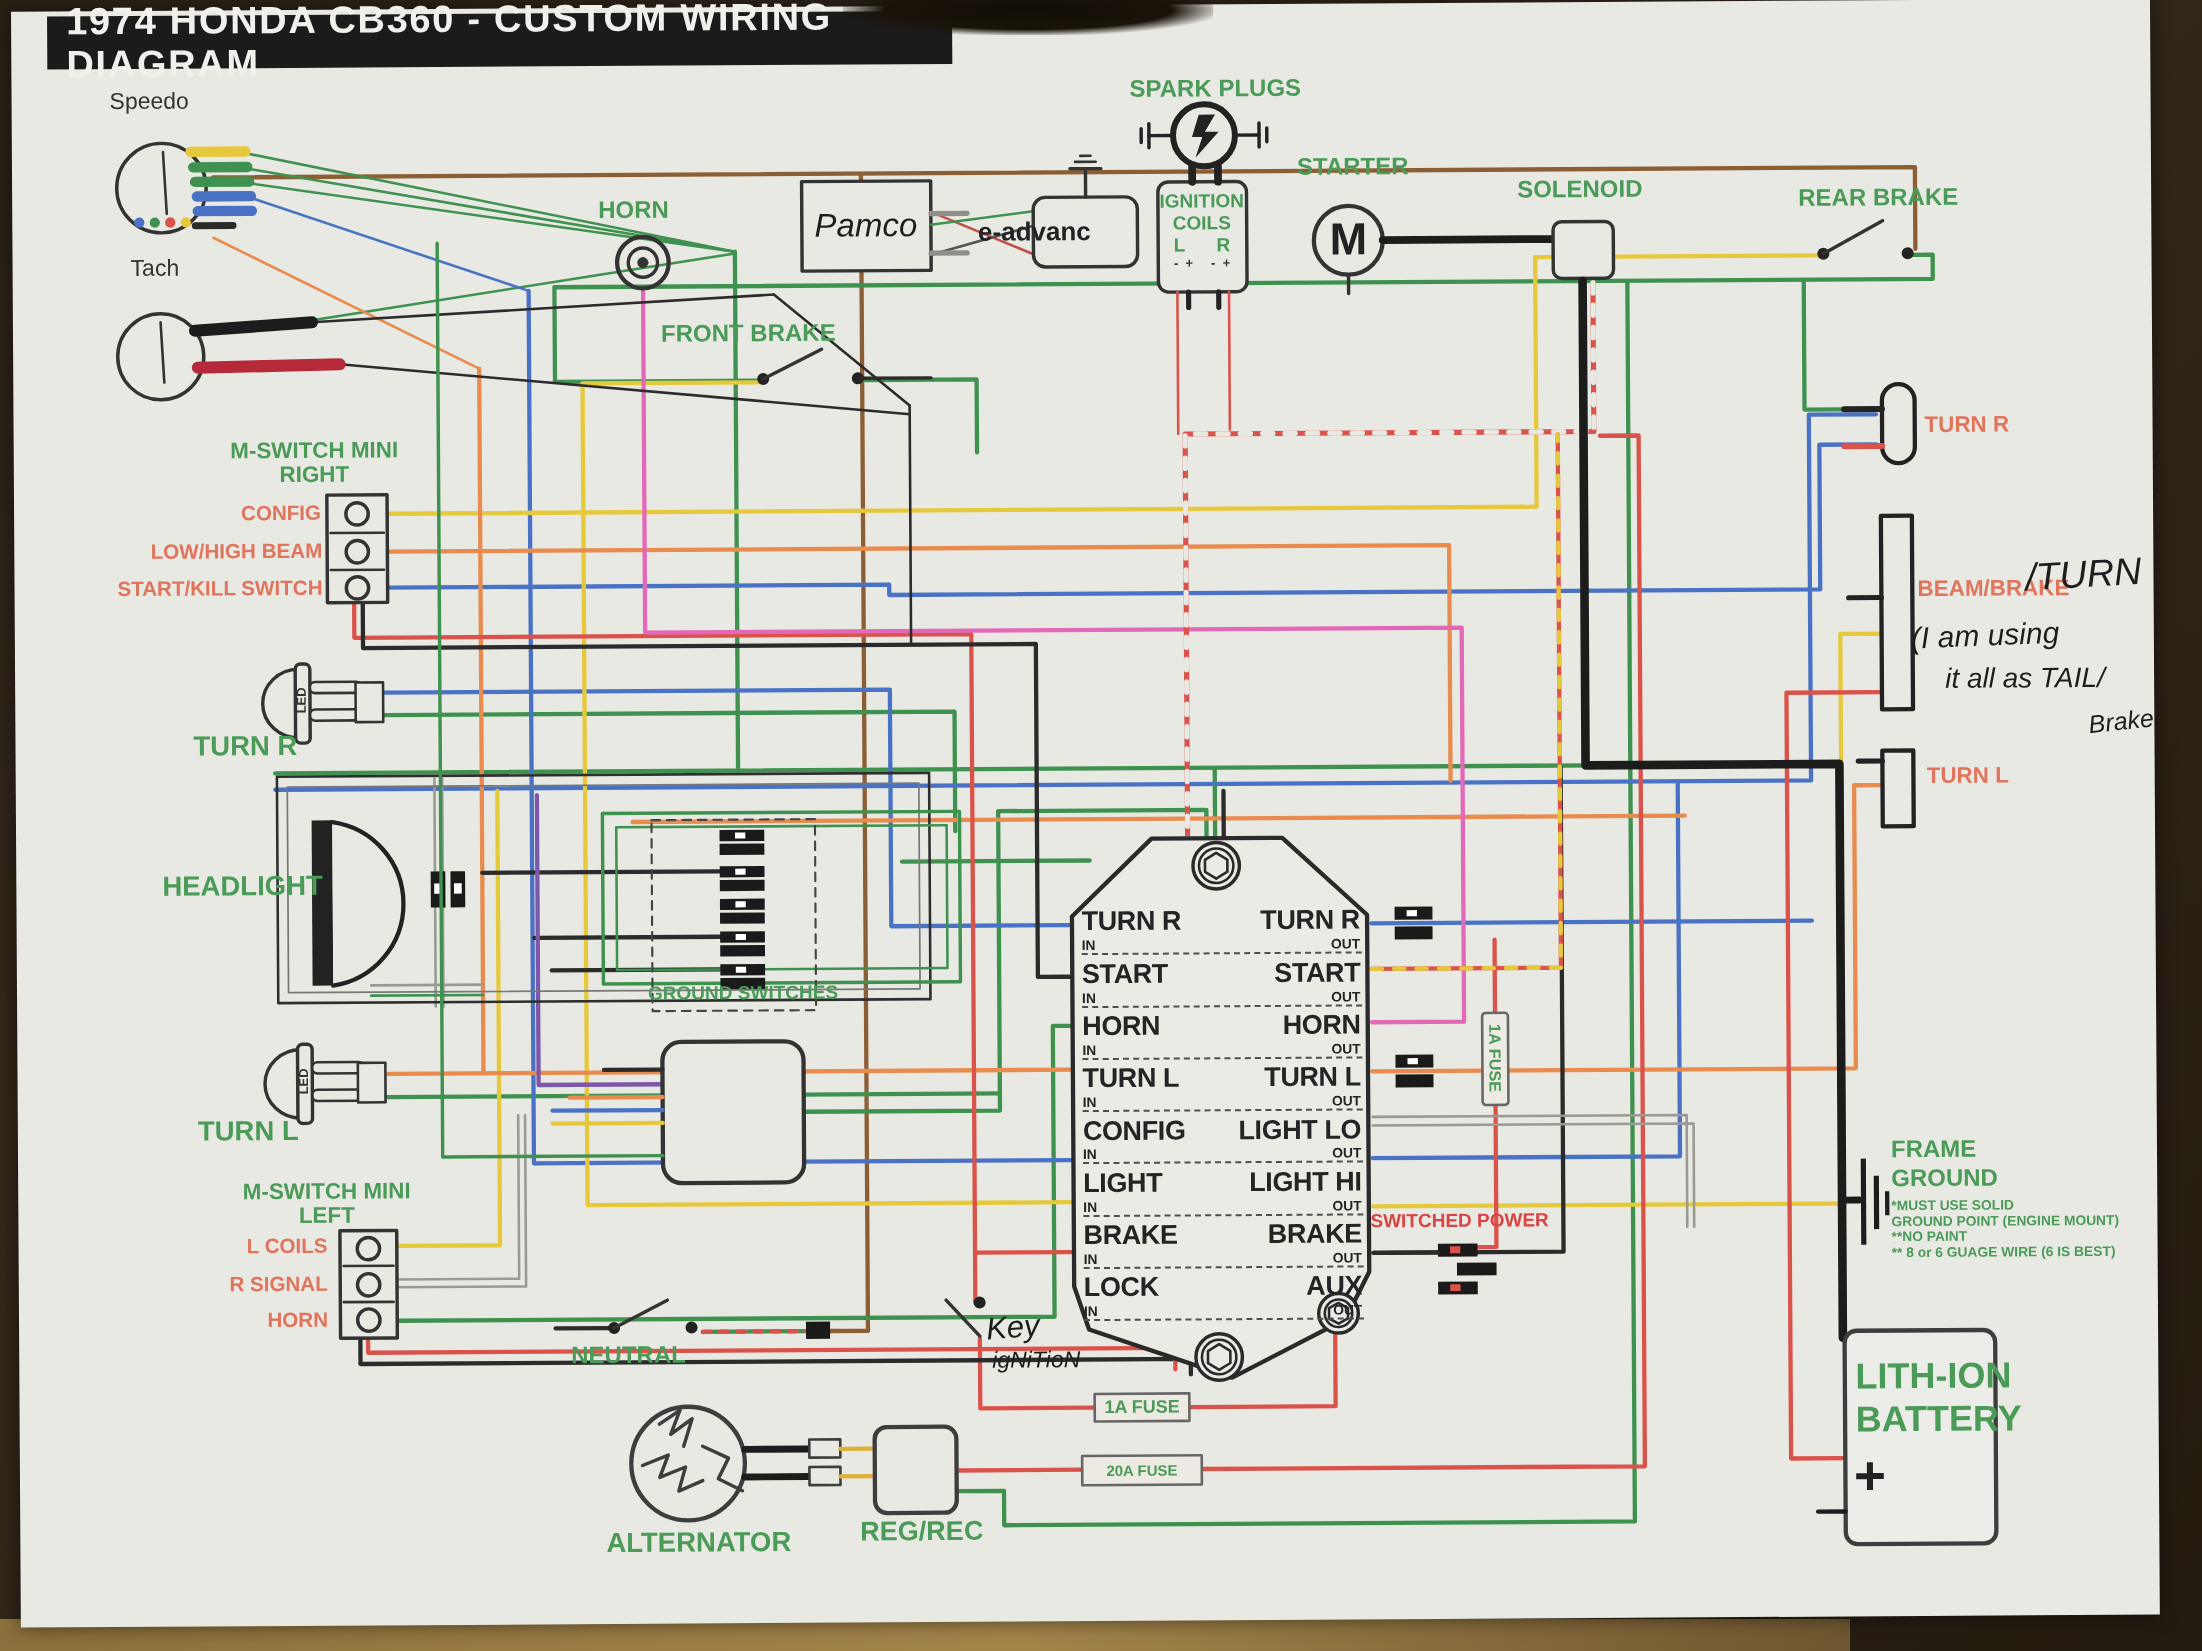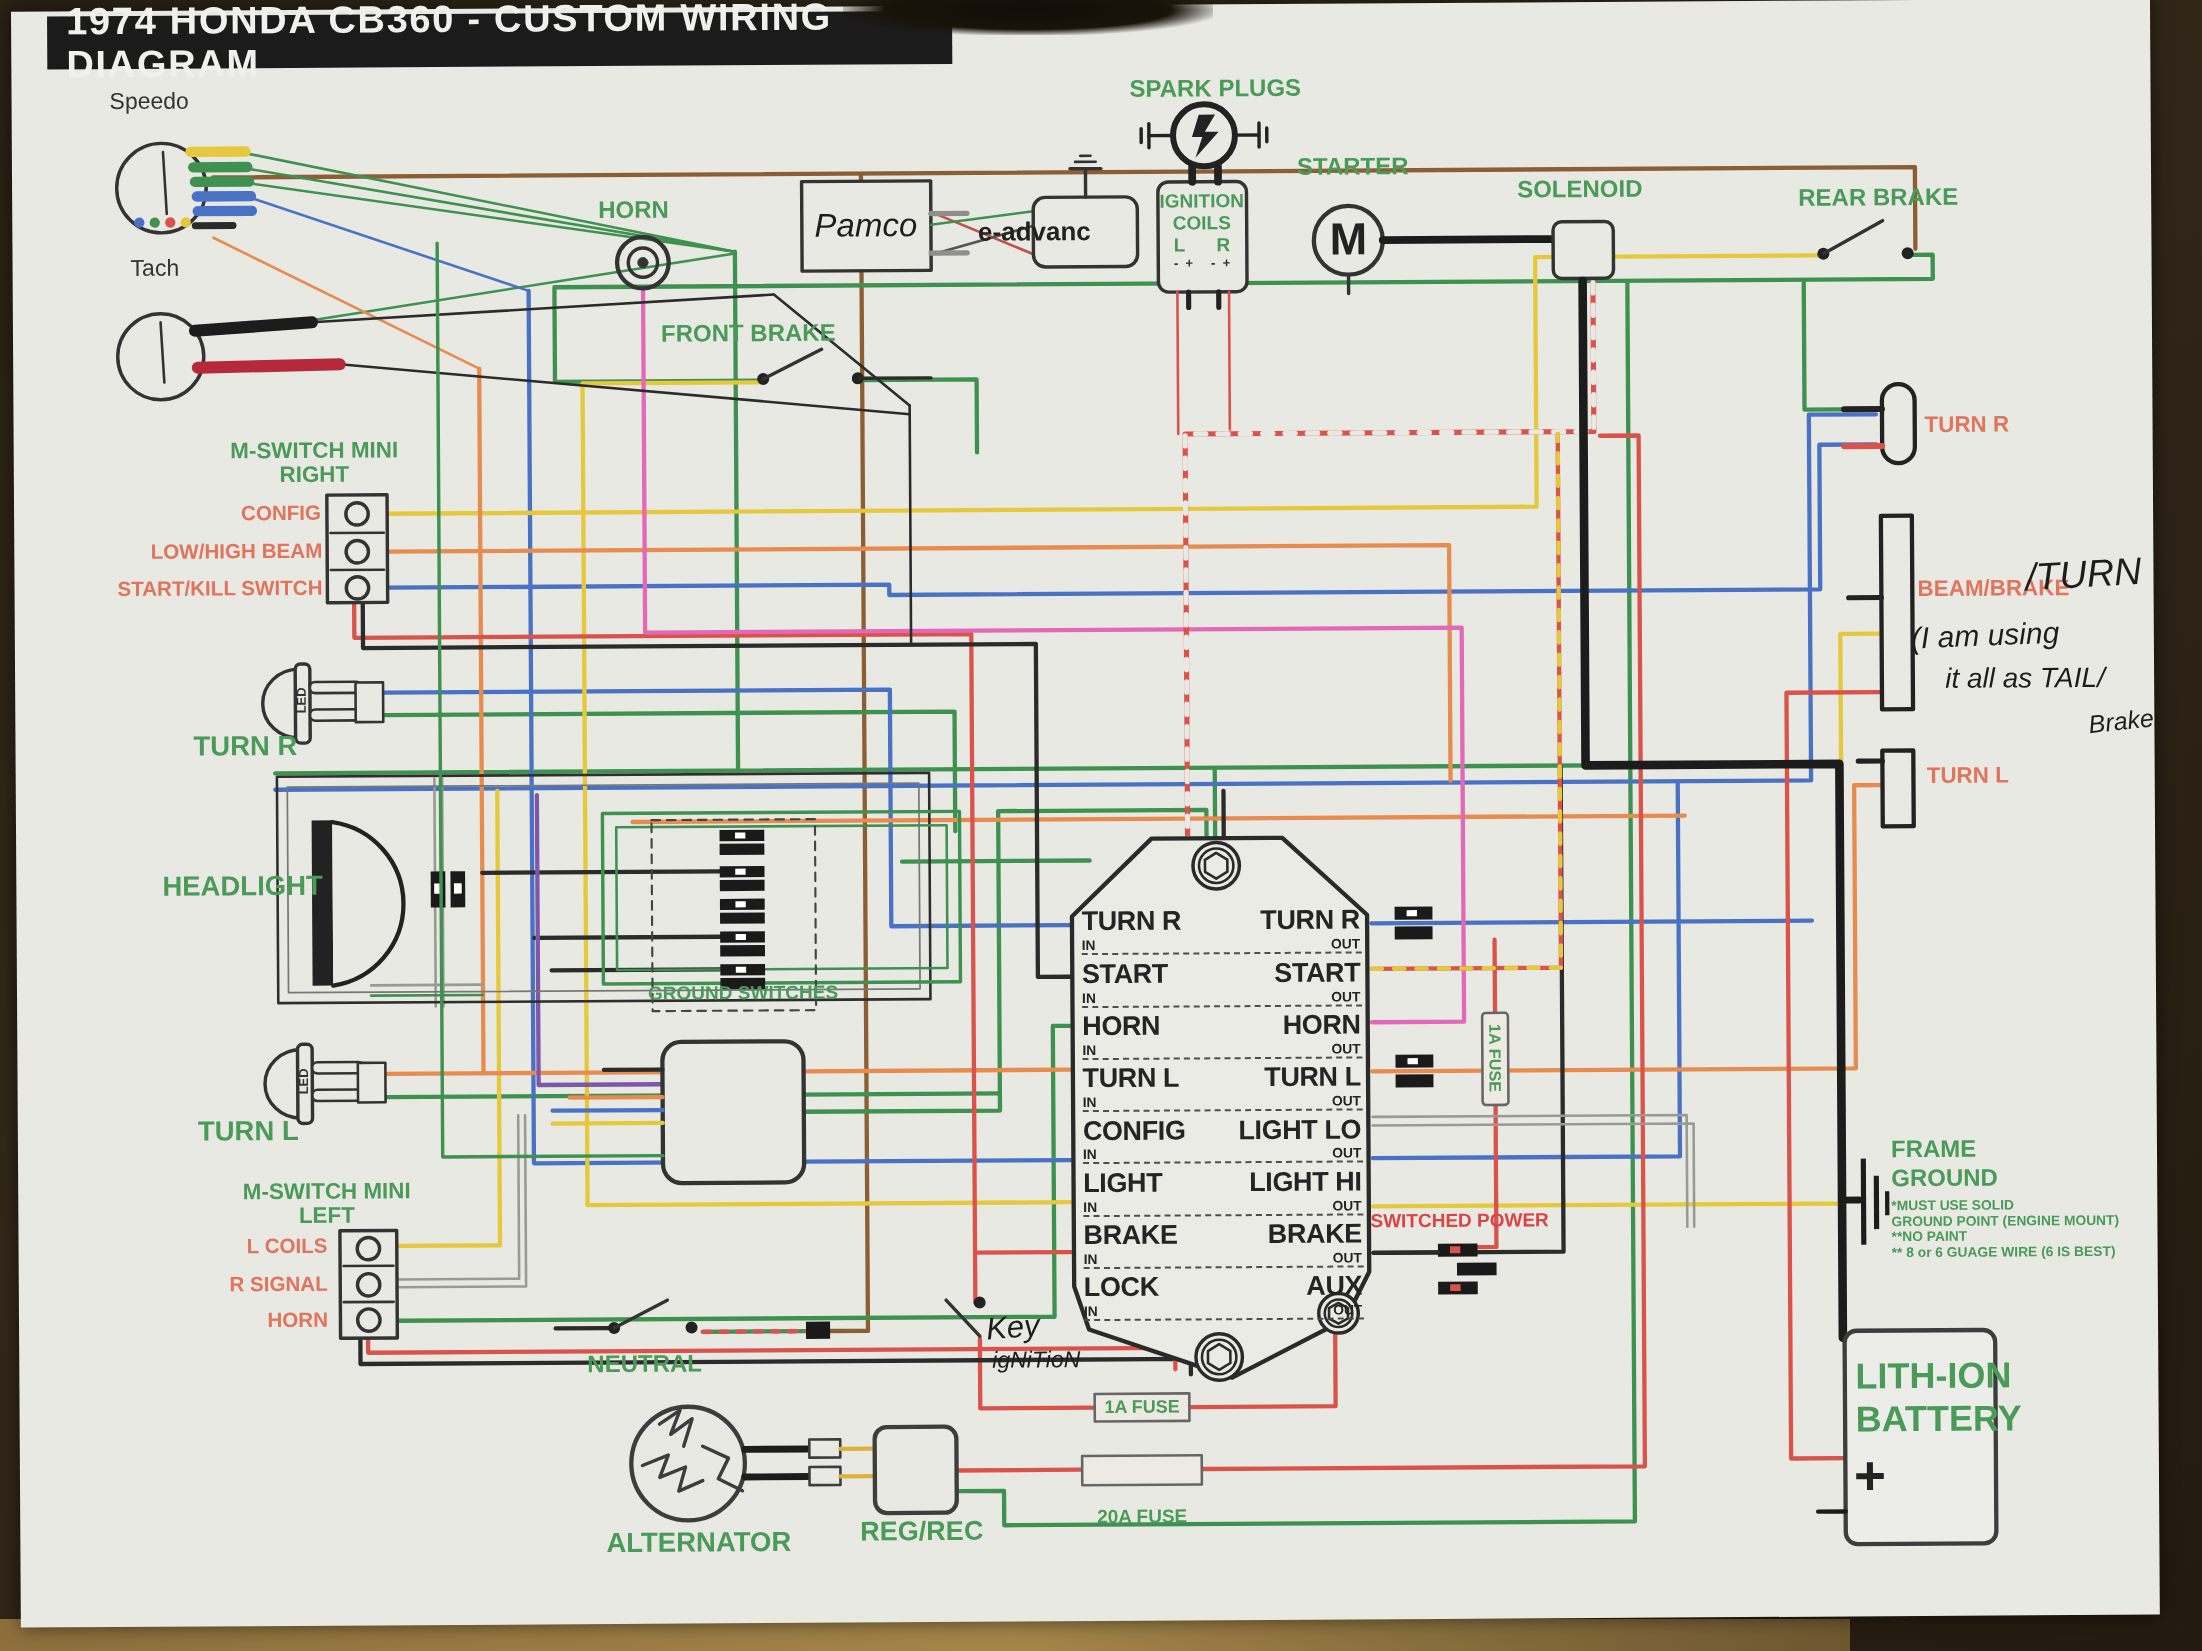"NEUTRAL" div.lbl { left: 584px -> 568px; margin-top: 9px -> none }
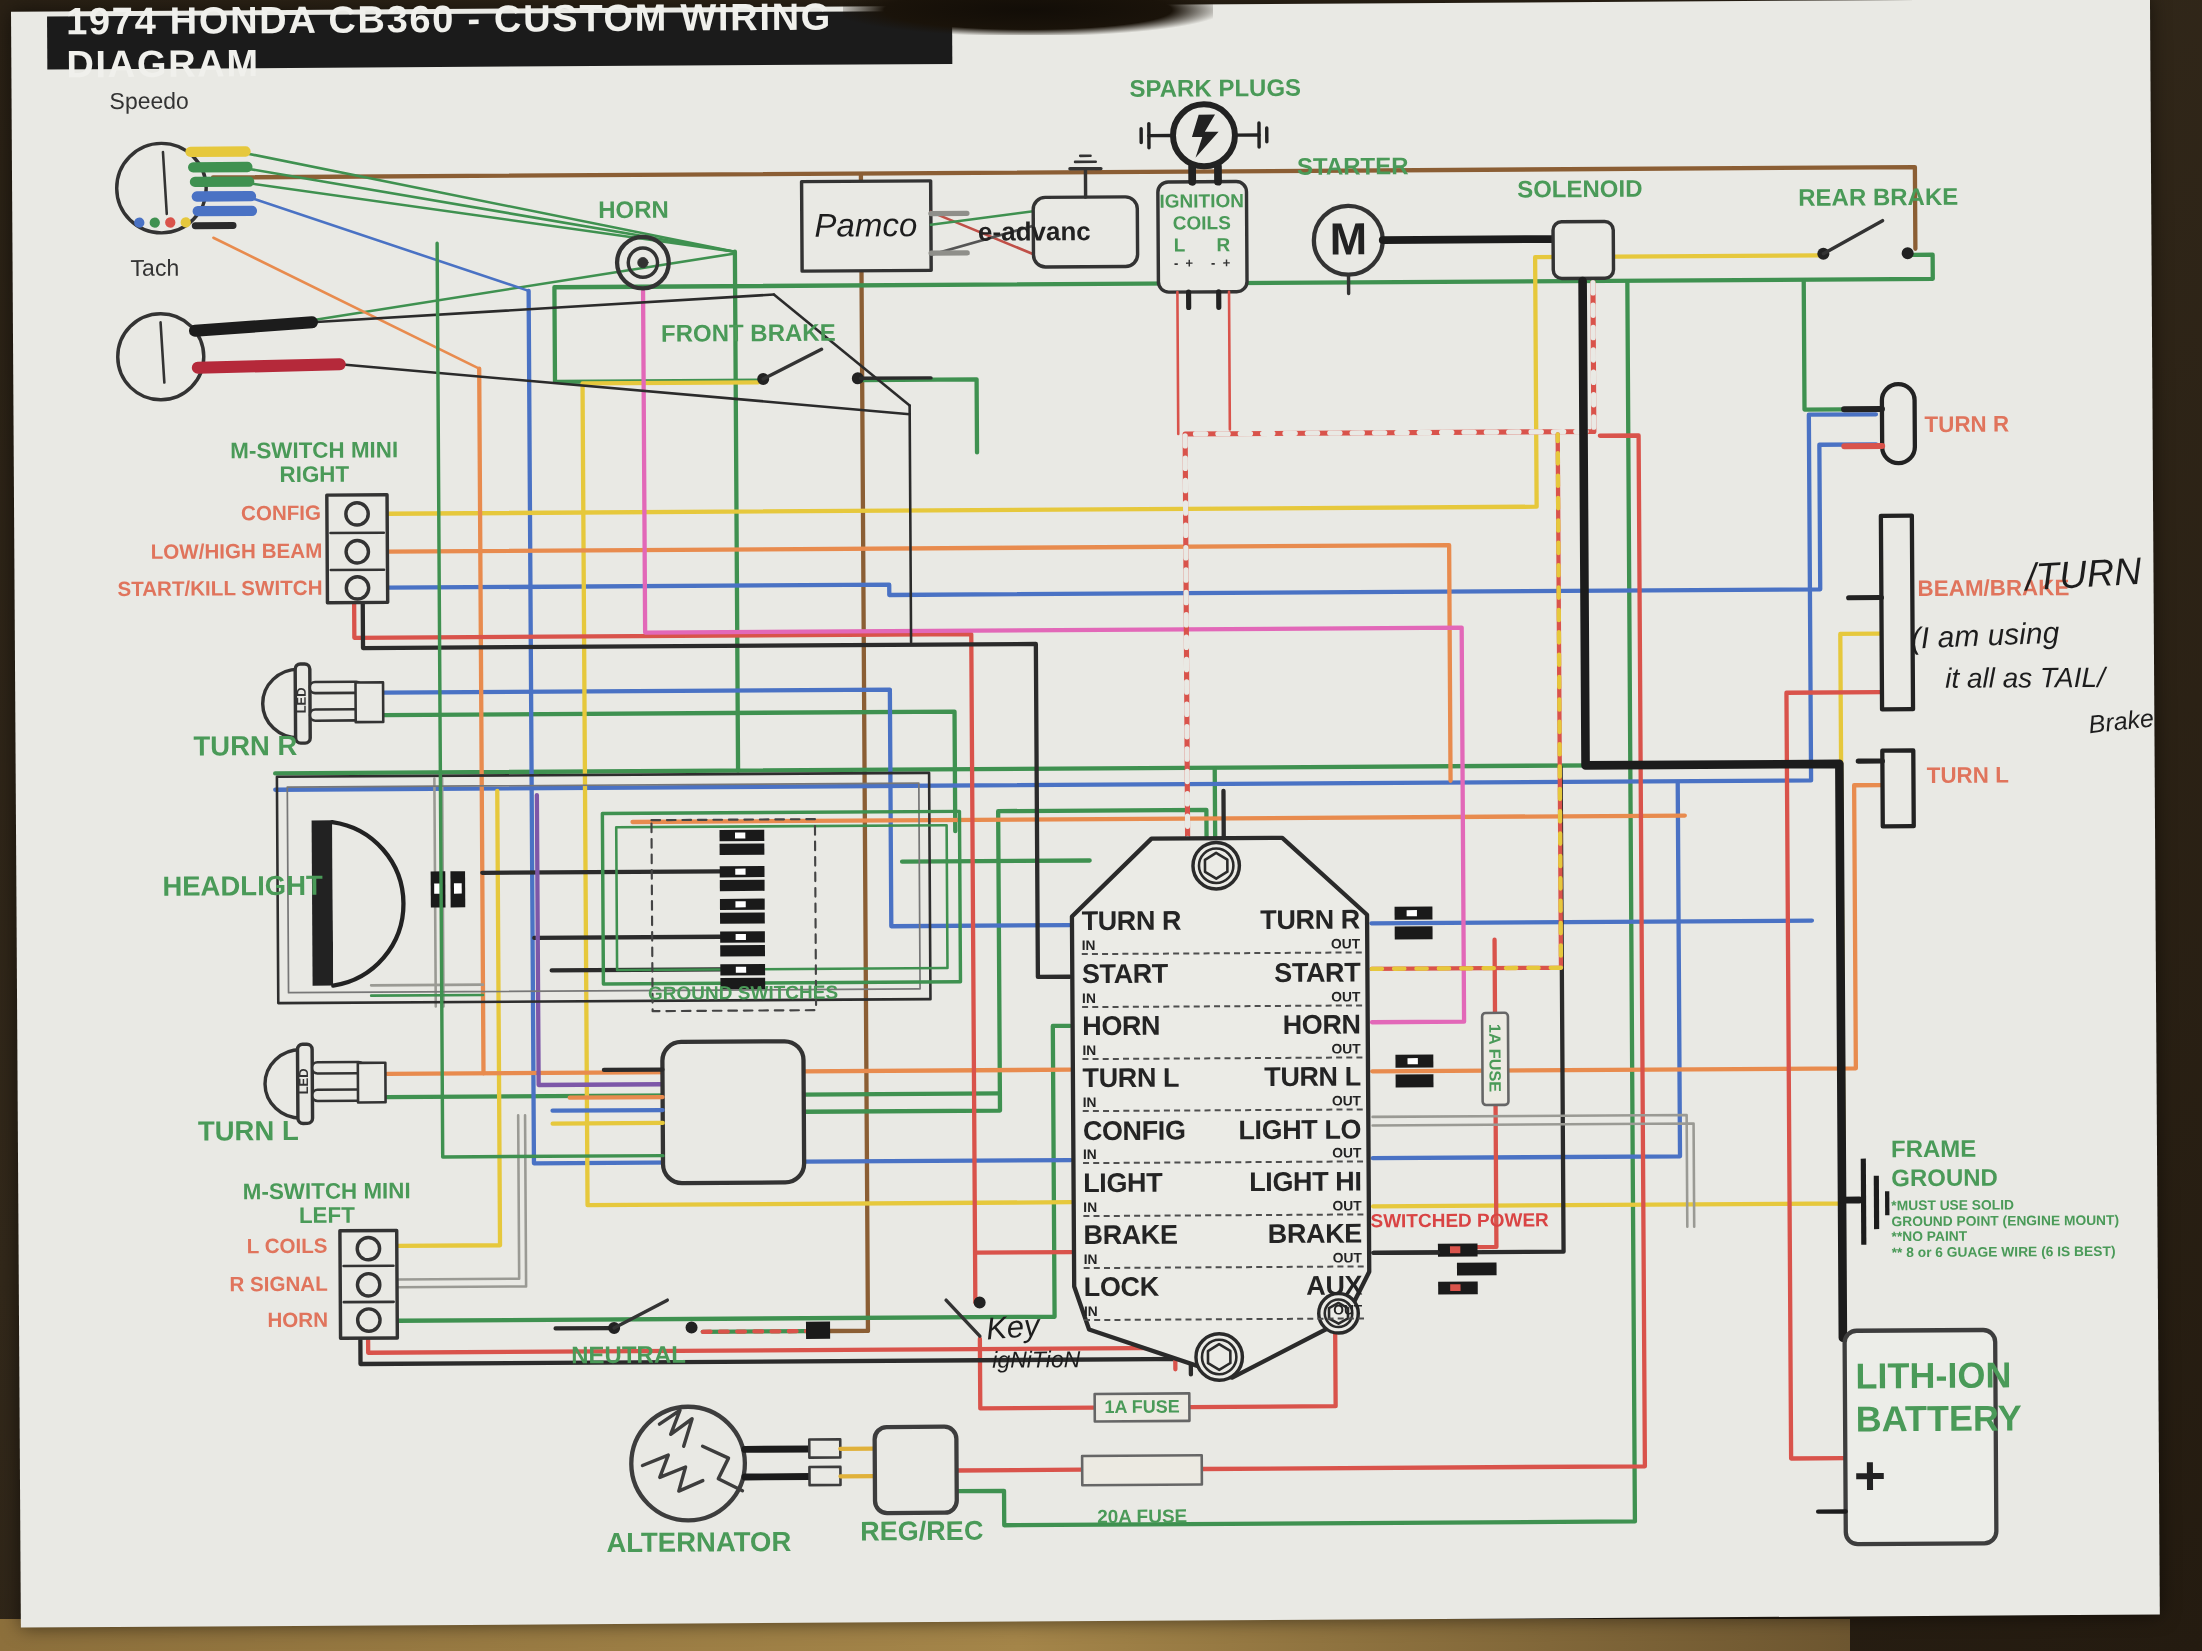"20A FUSE" div.lbl { font-size: 19px -> 15px; top: 1502px -> 1456px }
